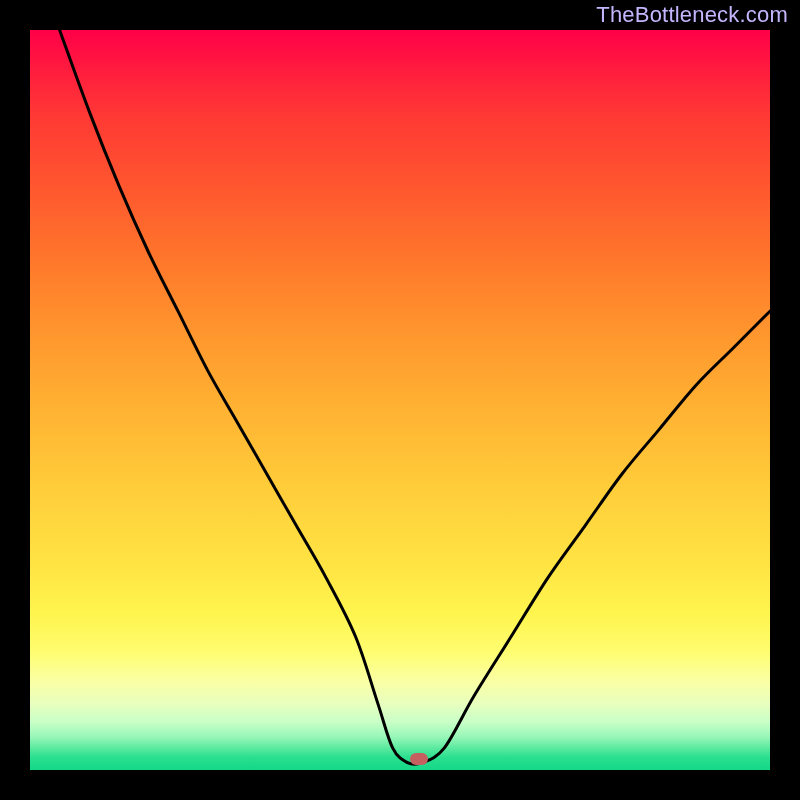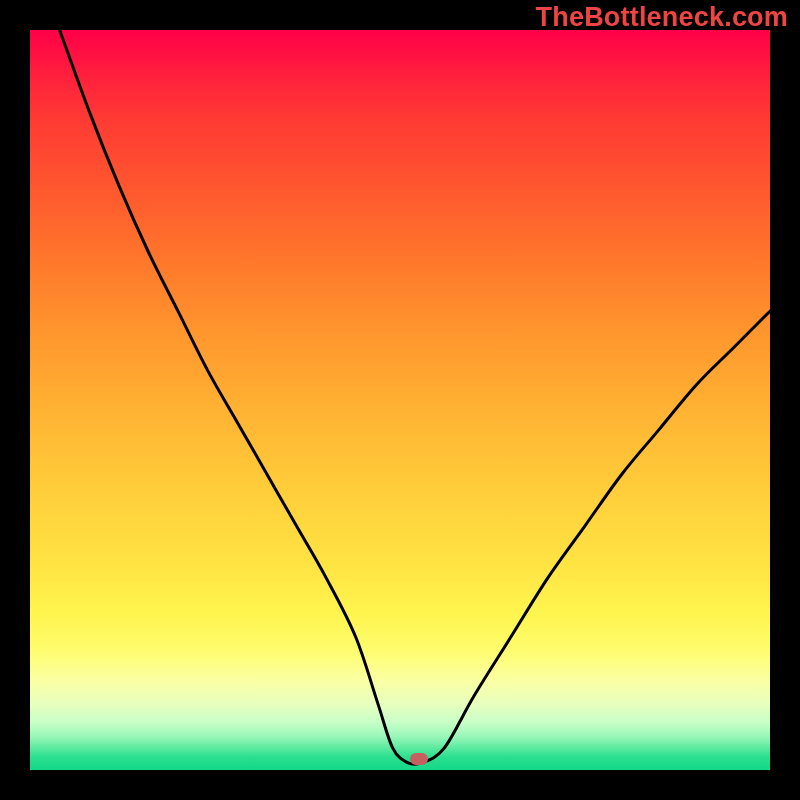"TheBottleneck.com" .watermark { color: #ef4444 -> #c4b5fd; font-size: 27px -> 22px; font-weight: 700 -> 400 }
